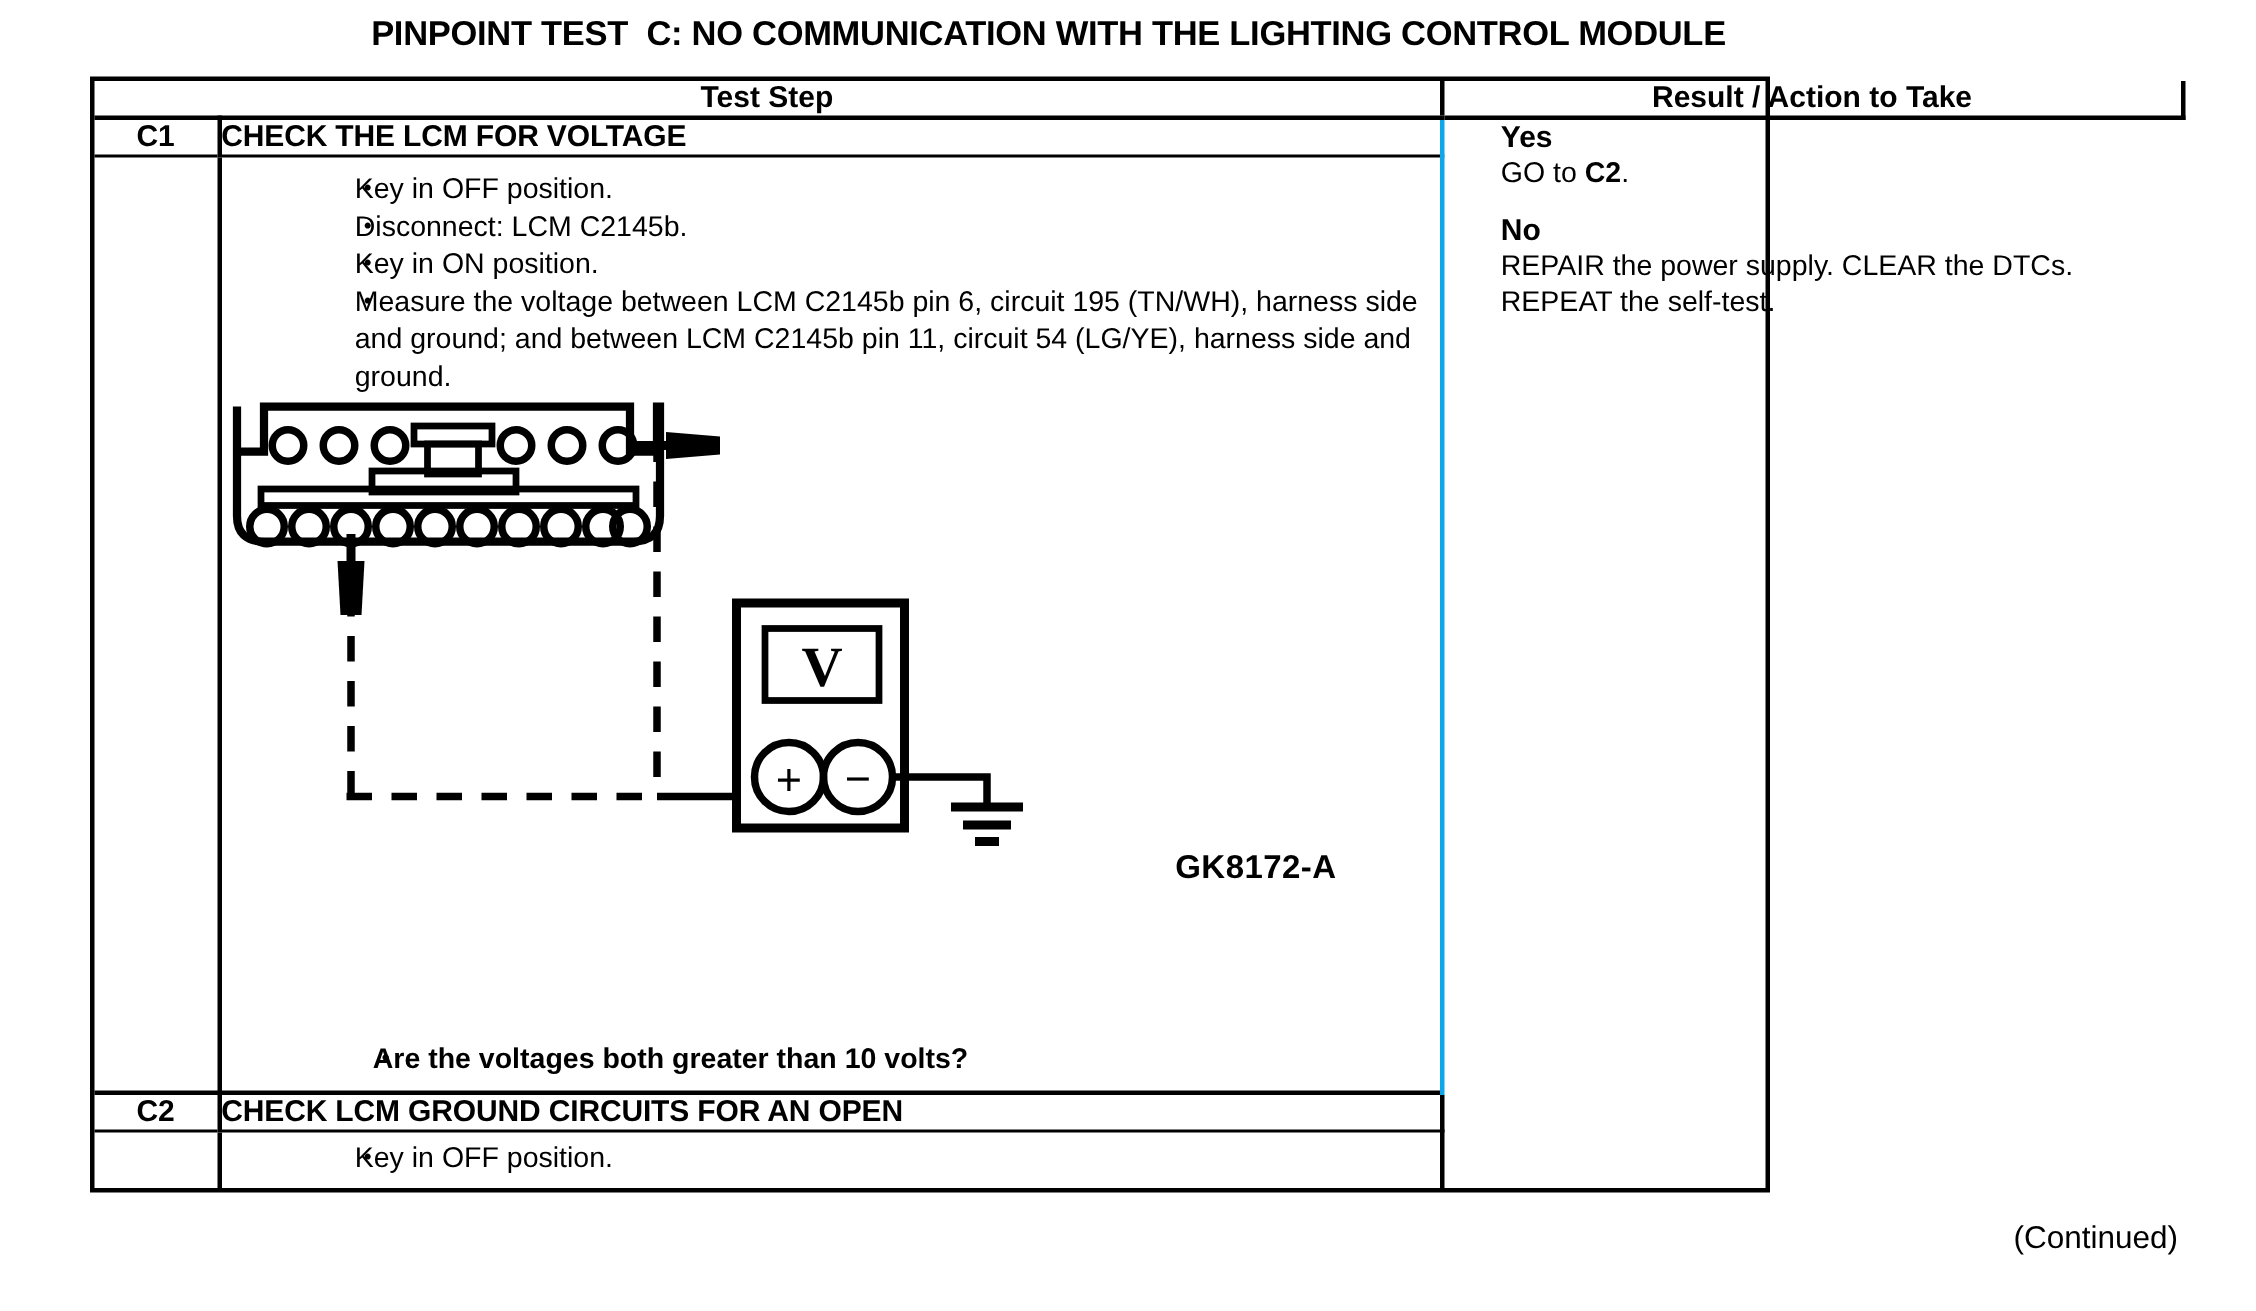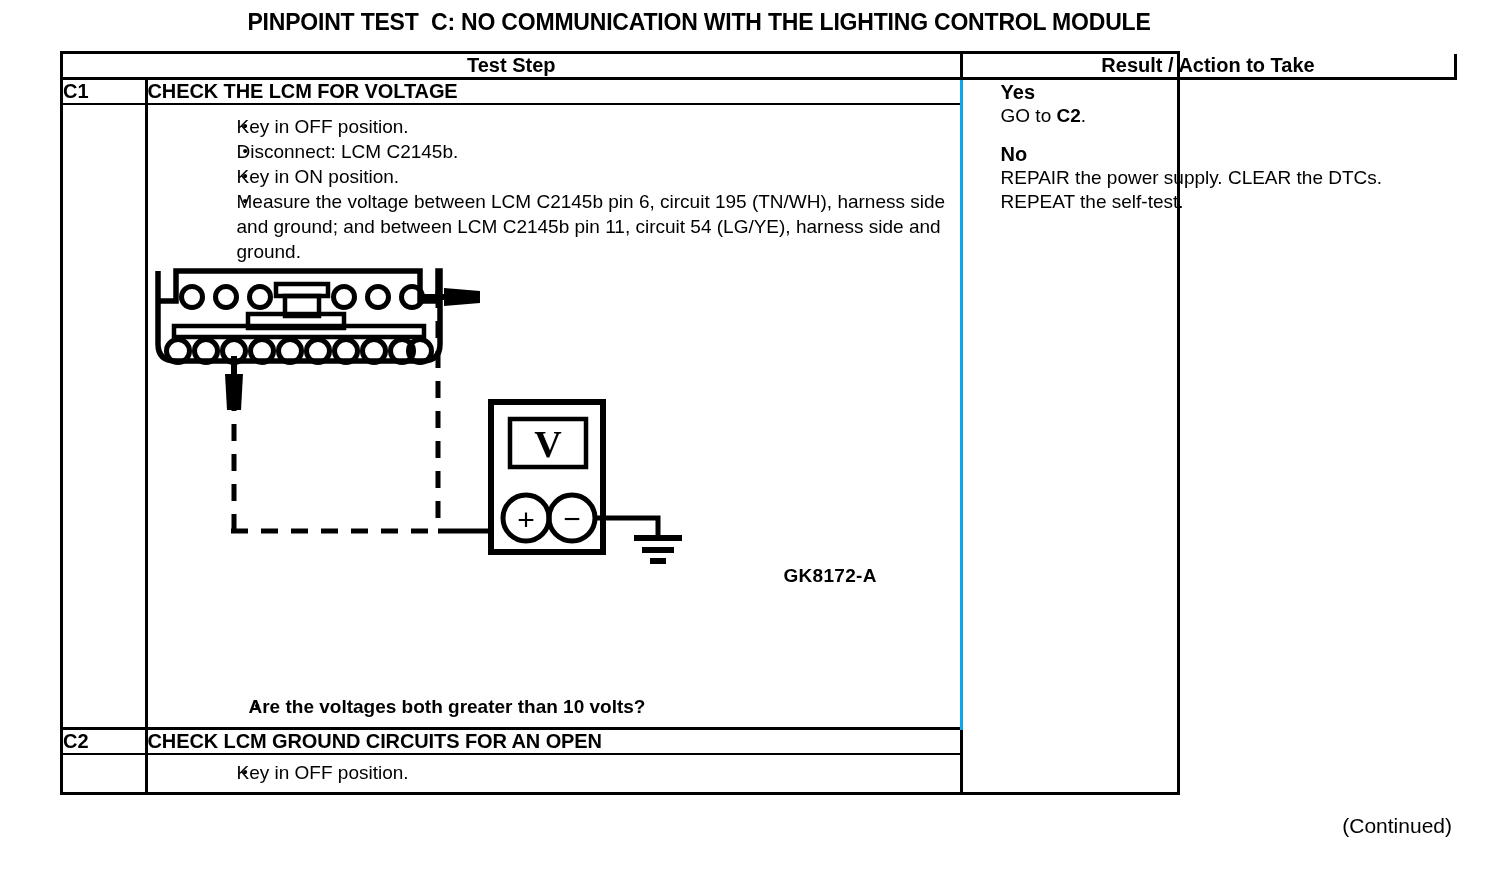"C1" .step-id { text-align: left -> center }
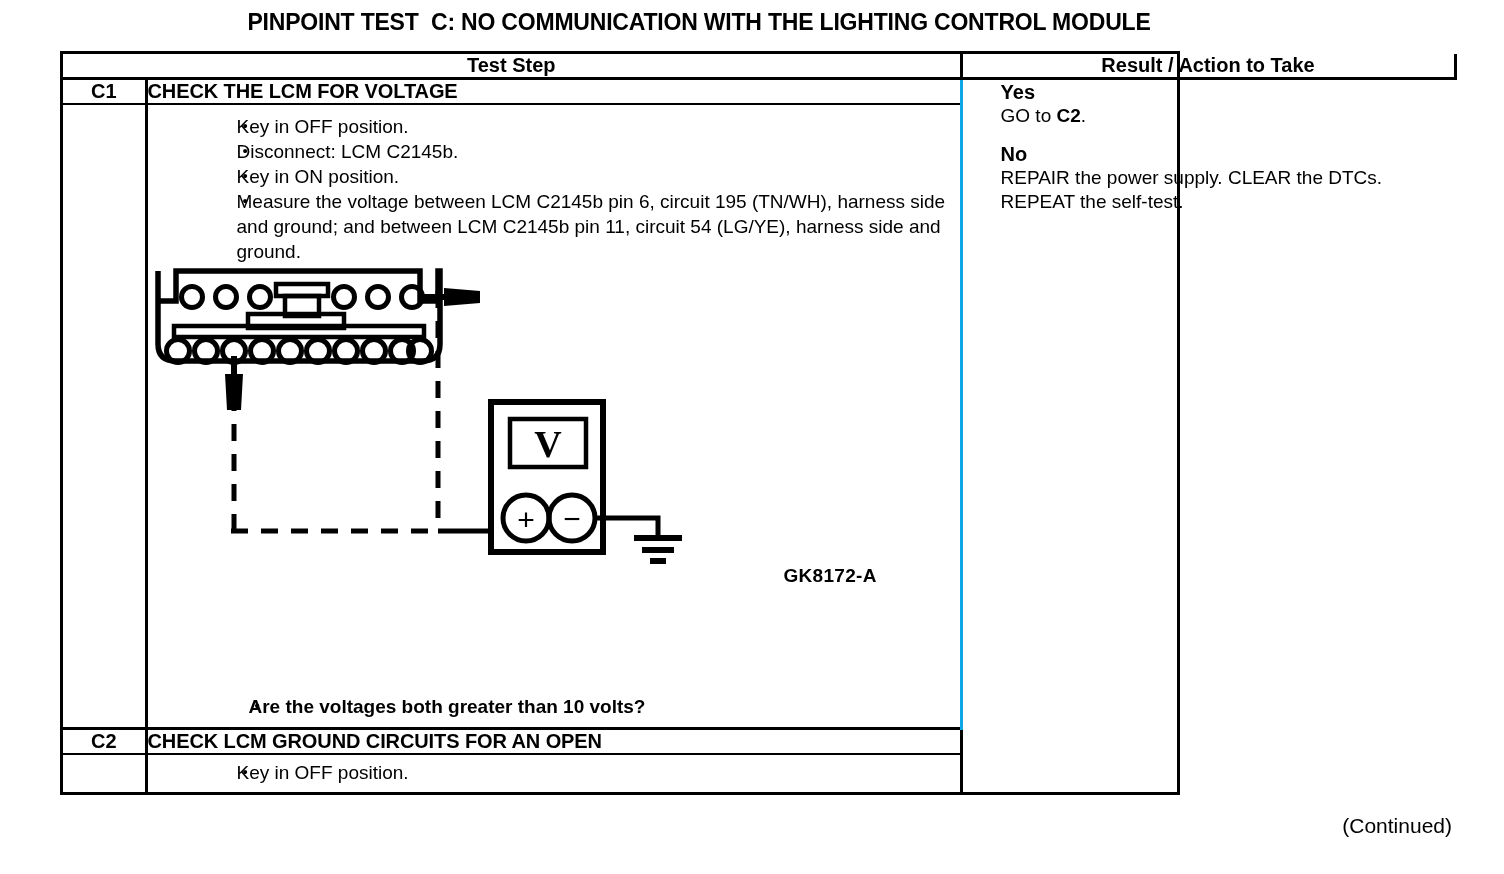"GK8172-A" #fig-label { font-size: 19px -> 22px }
